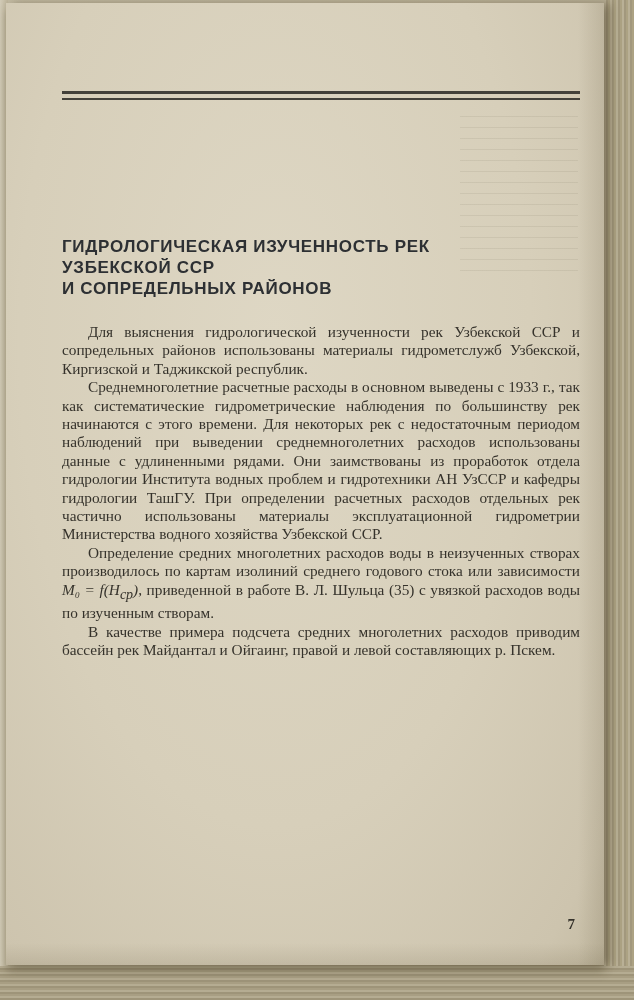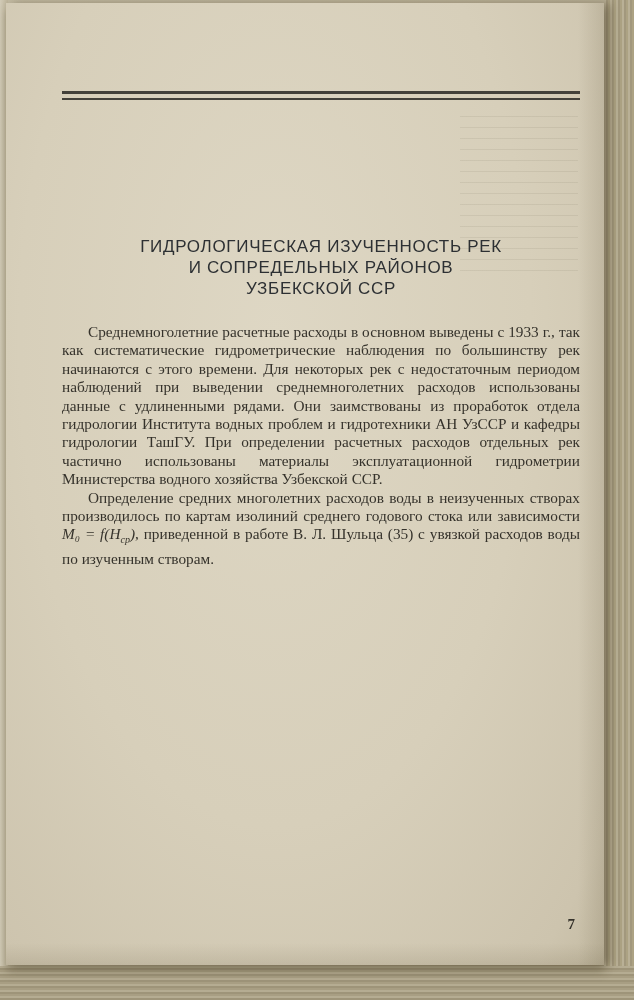"ГИДРОЛОГИЧЕСКАЯ ИЗУЧЕННОСТЬ РЕК" .title { font-weight: normal -> bold; text-align: center -> left }
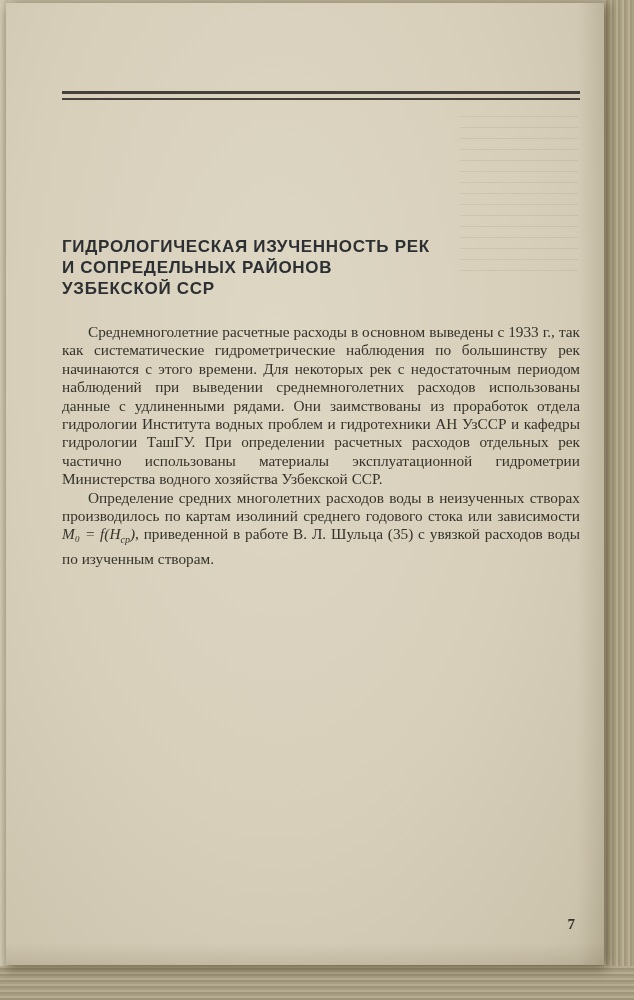"И СОПРЕДЕЛЬНЫХ РАЙОНОВ" span.tl { order: before "УЗБЕКСКОЙ ССР" -> after "УЗБЕКСКОЙ ССР" }
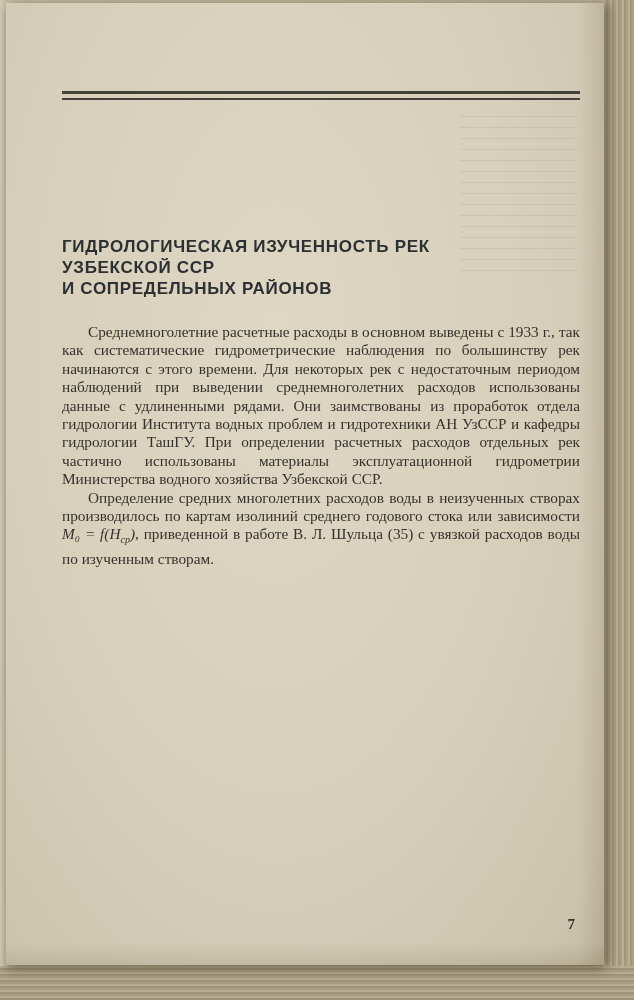"Для выяснения гидрологической" p { html: none -> <p>Для выяснения гидрологической изученности рек Узбекской ССР и сопредельных районов использованы материалы гидрометслужб Узбекской, Киргизской и Таджикской республик.</p> }
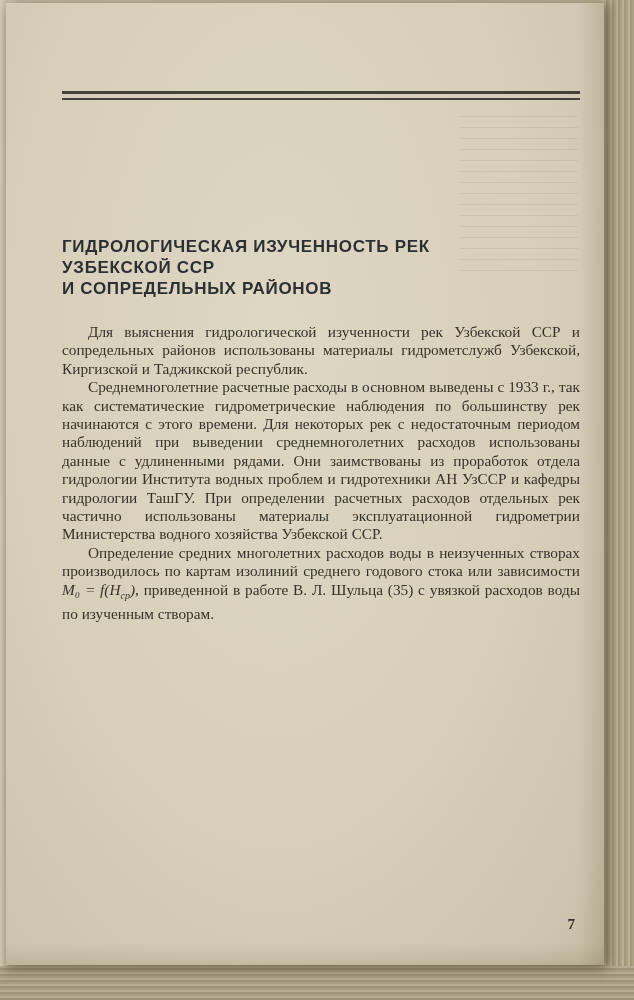"ср" .formula sub { font-size: 10px -> 14px }
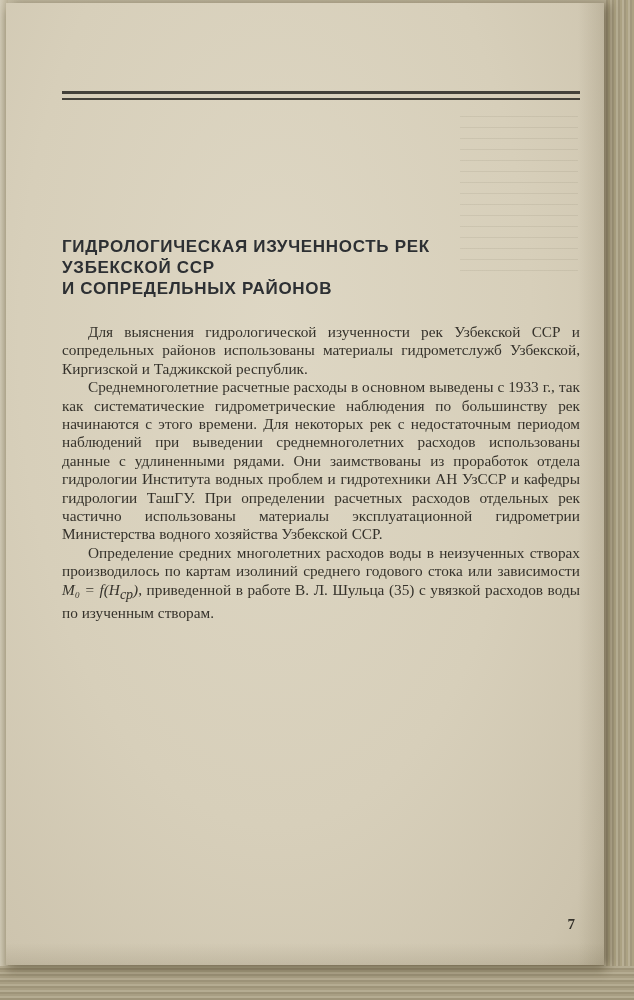"В качестве примера подсчета средних" p { html: none -> <p>В качестве примера подсчета средних многолетних расходов приводим бассейн рек Майдантал и Ойгаинг, правой и левой составляющих р. Пскем.</p> }
